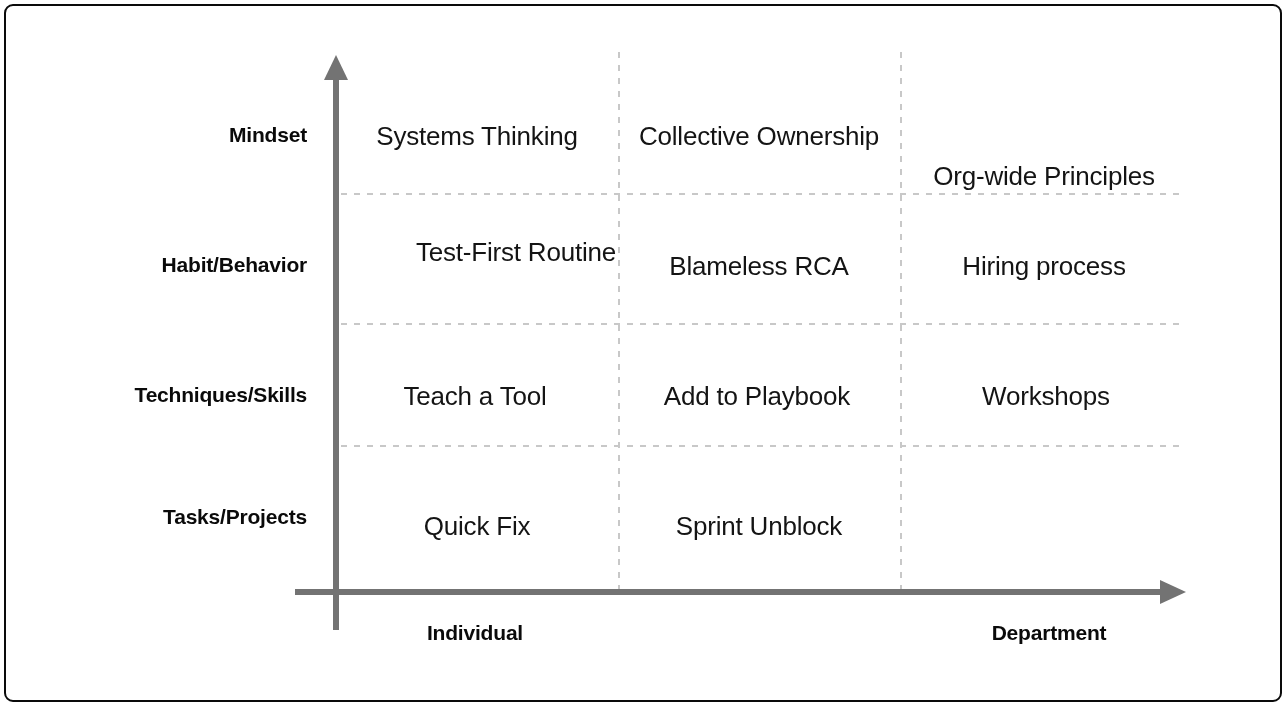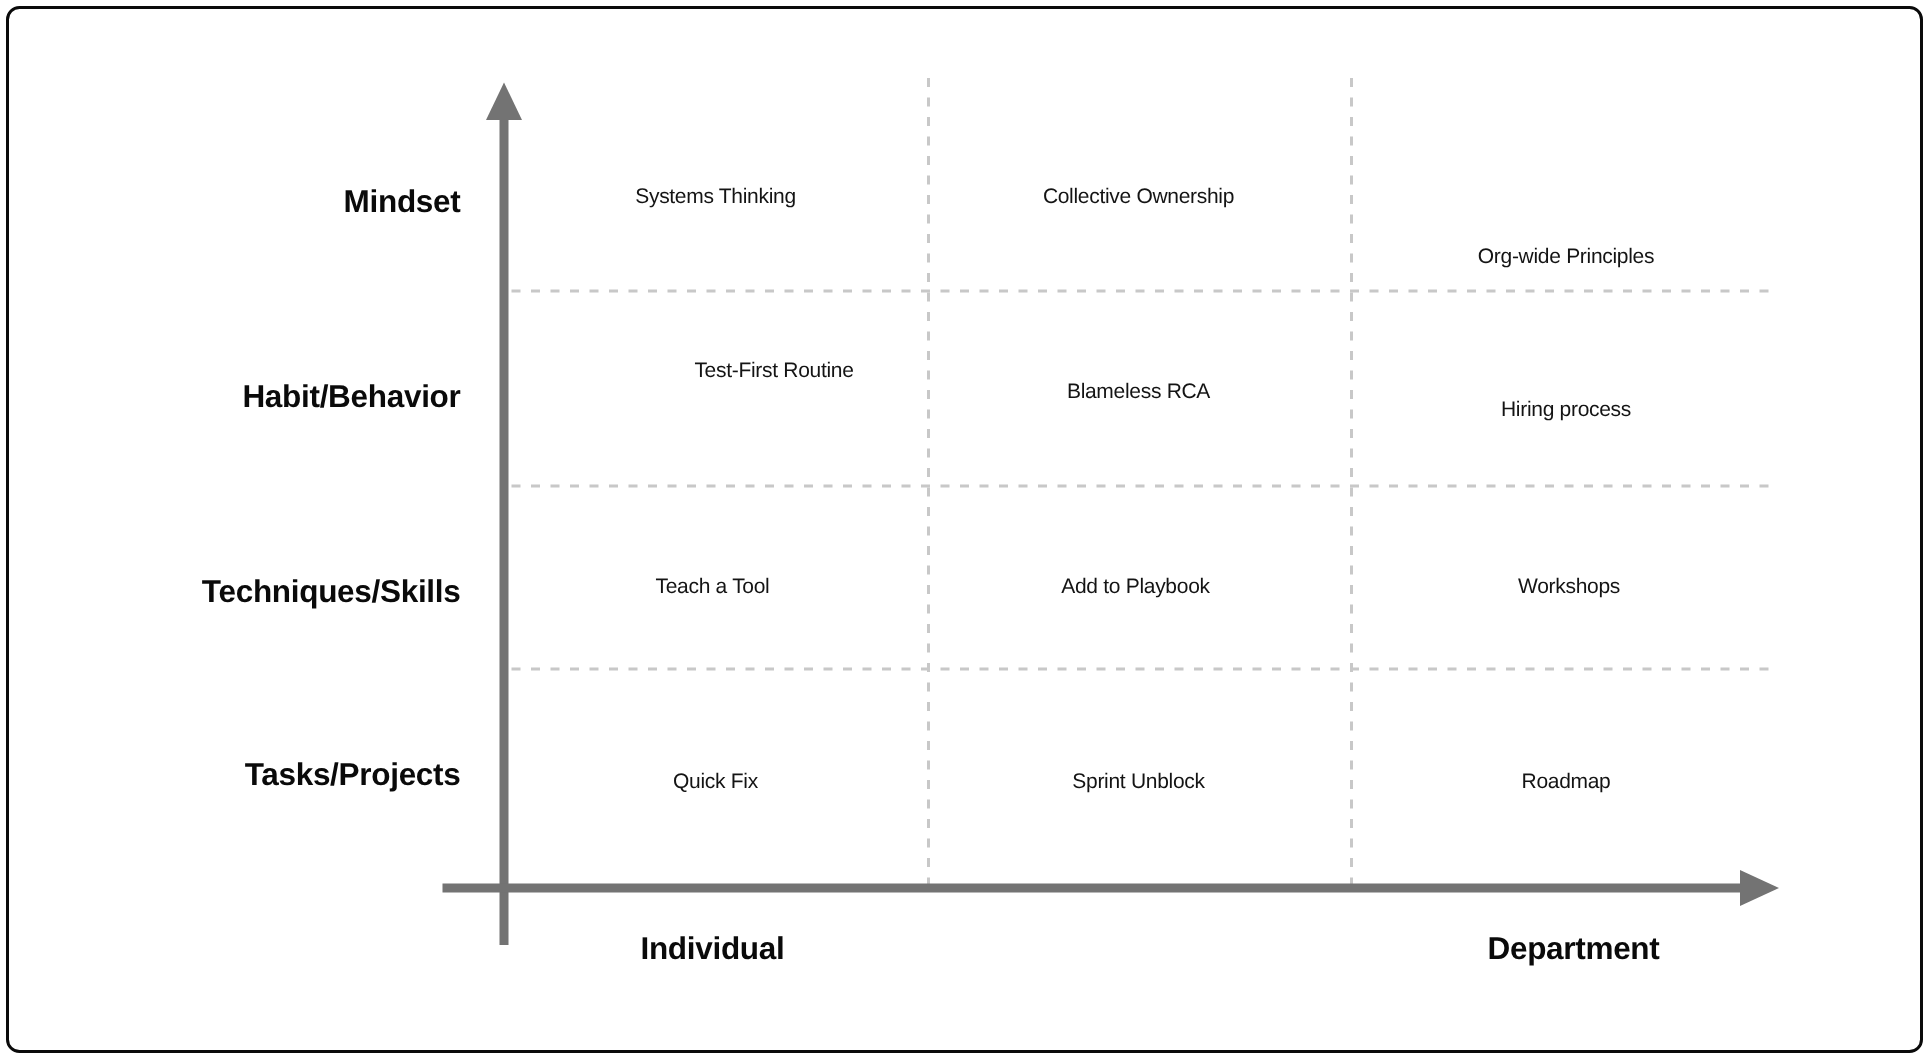"Systems Thinking" .cell-text { font-size: 14px -> 26px }
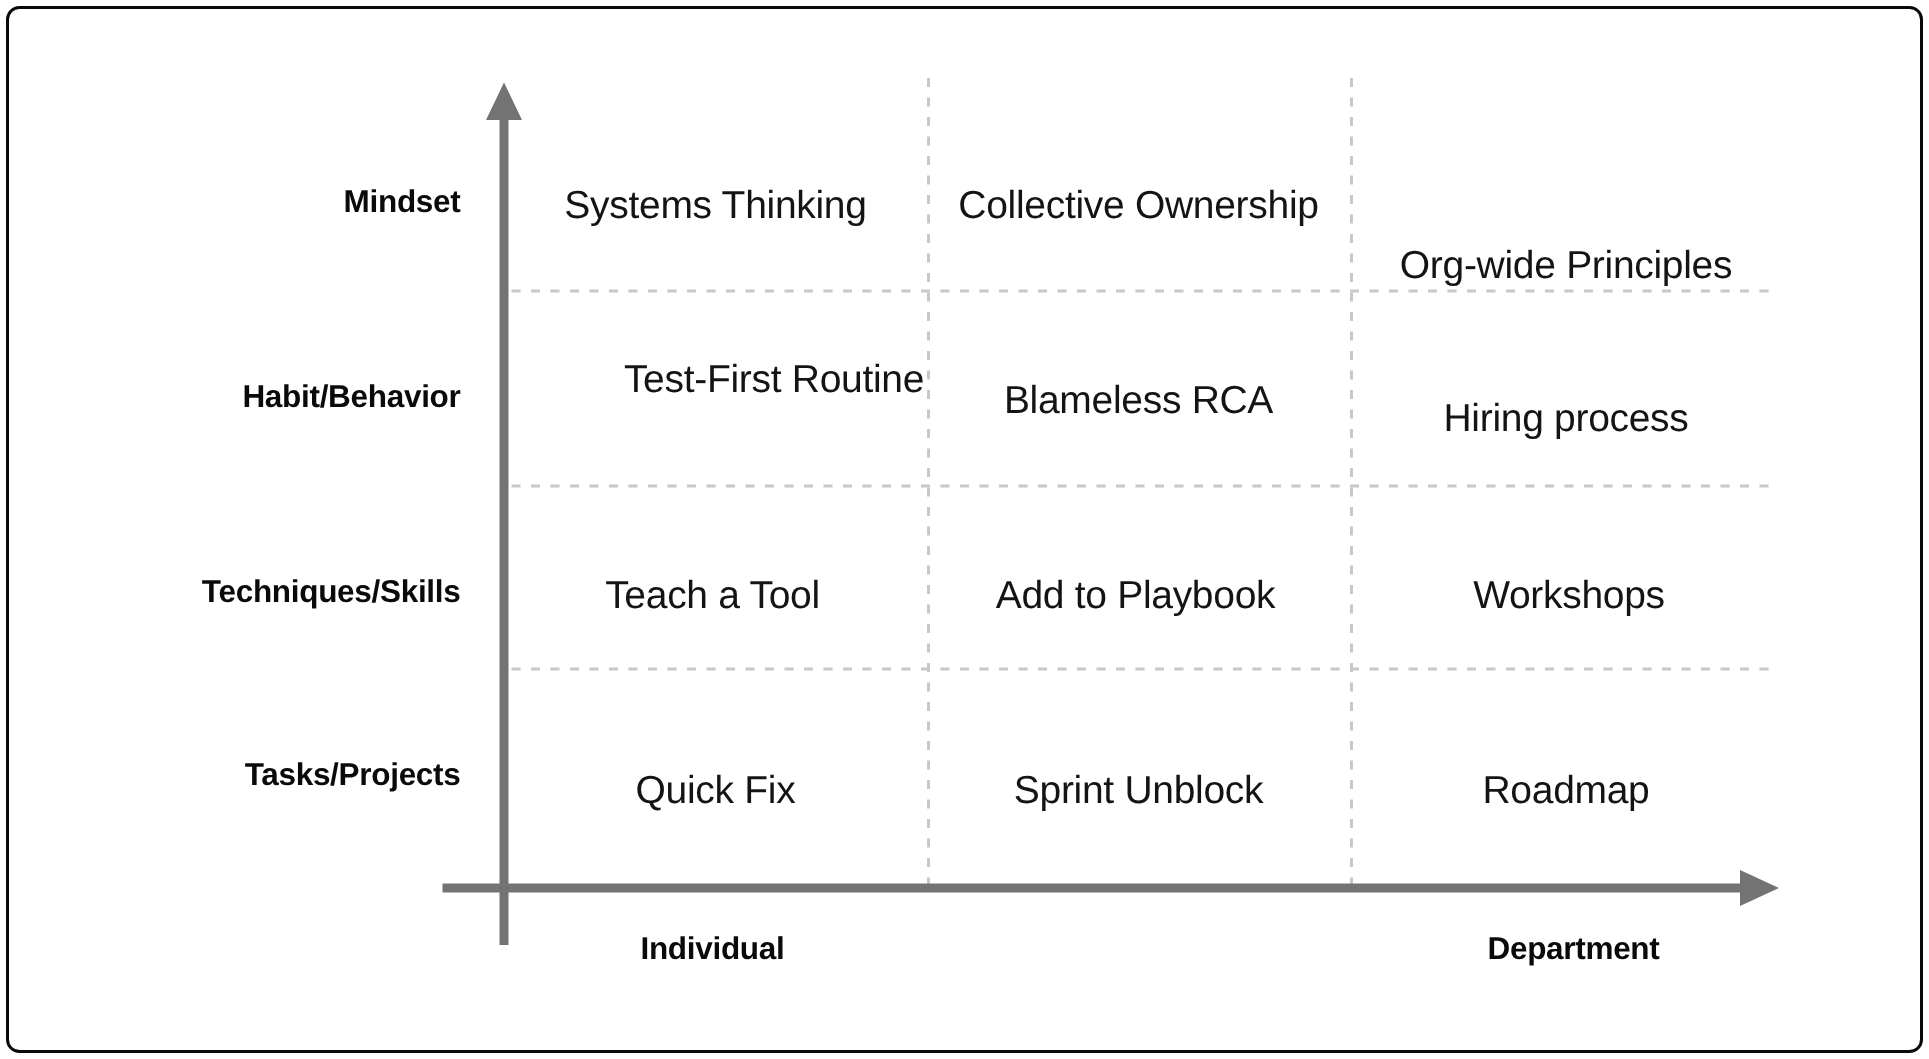"Hiring process" div.cell-text { margin-top: 12px -> none }
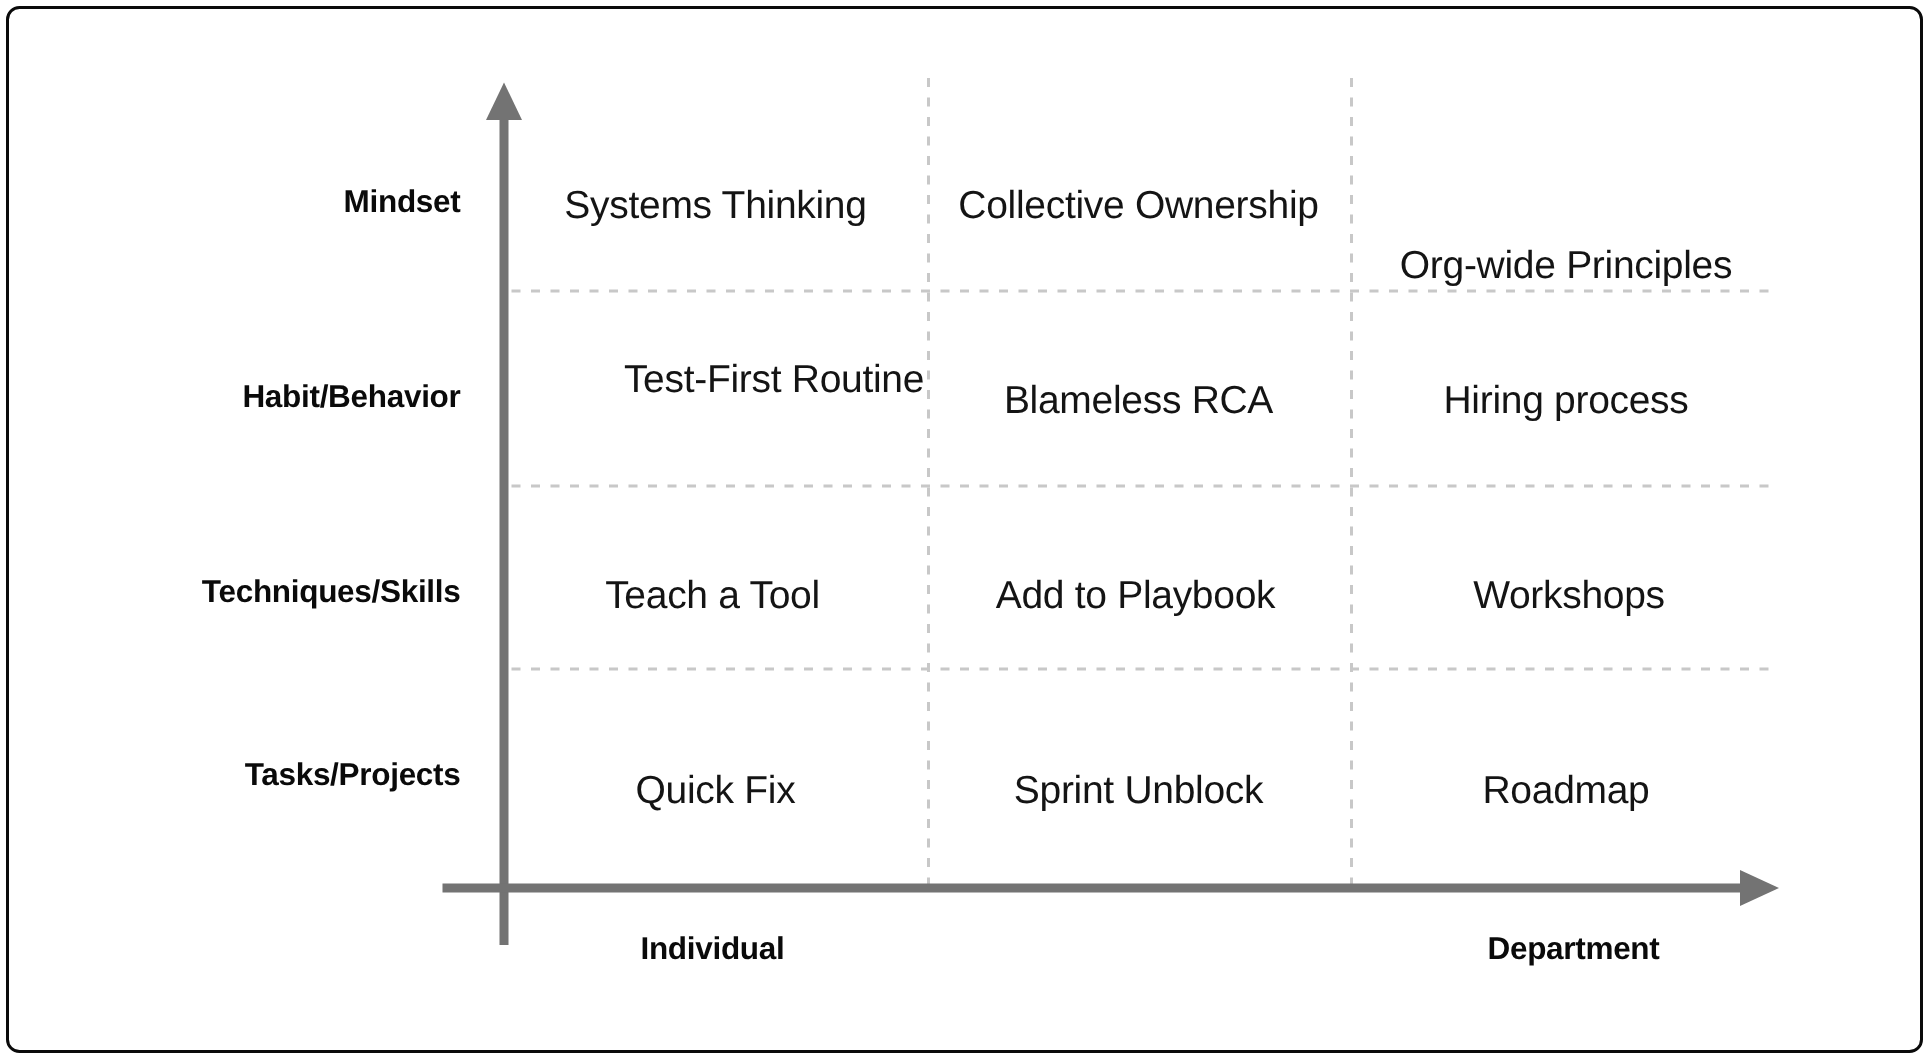"Roadmap" div.cell-text { html: <div>Roadmap</div> -> none }
